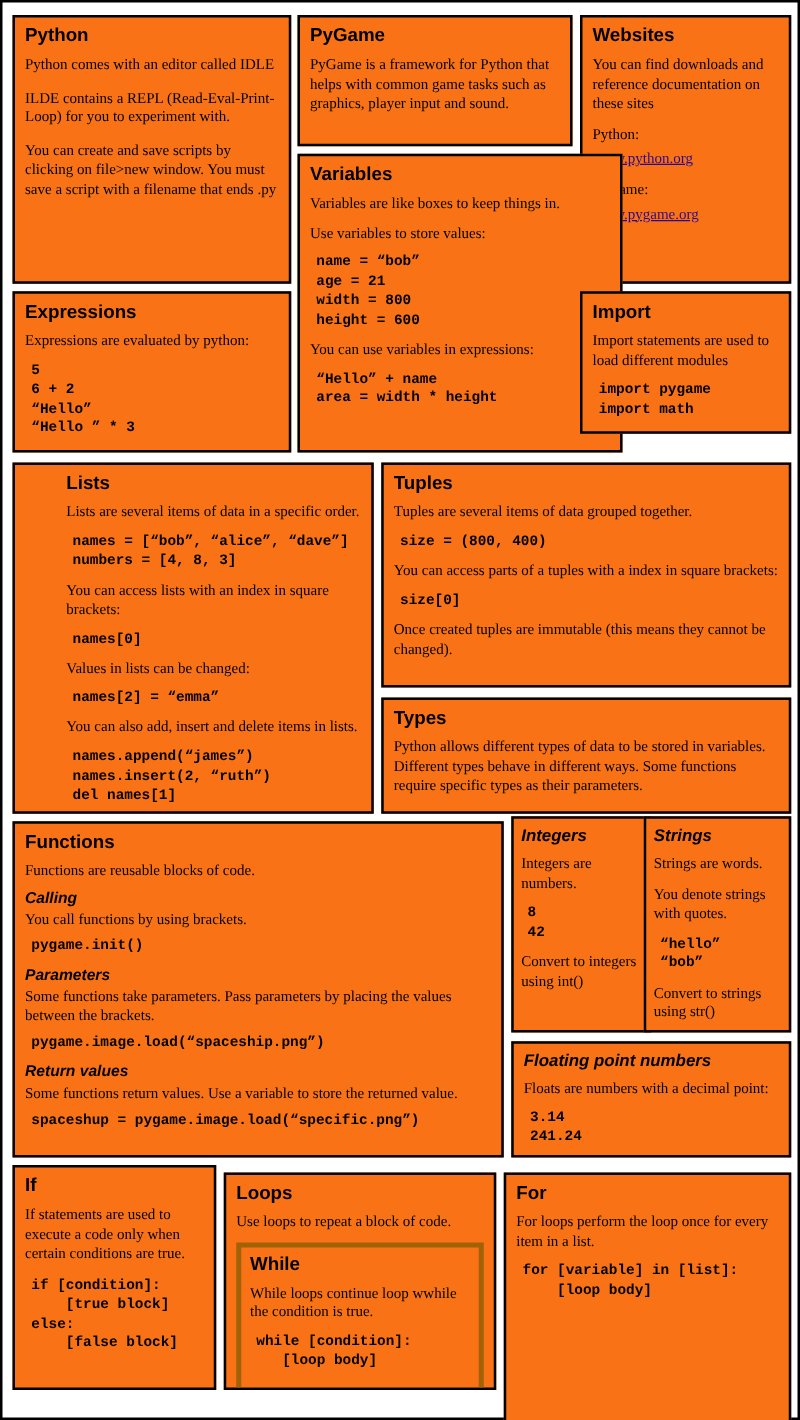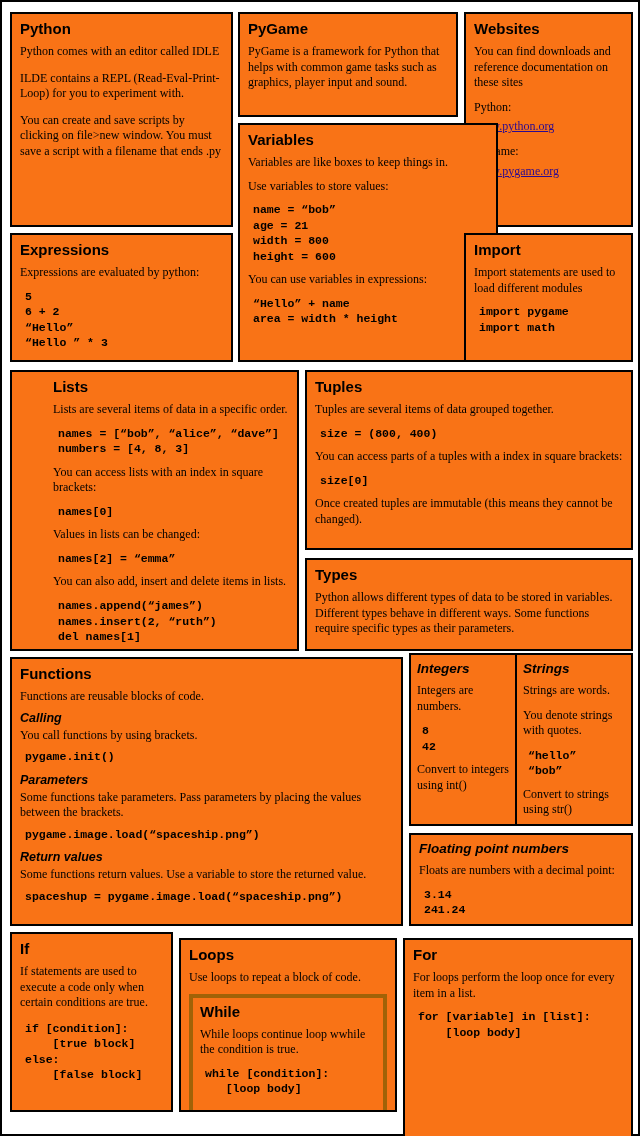"Import" #box-import { height: 129px -> 114px }
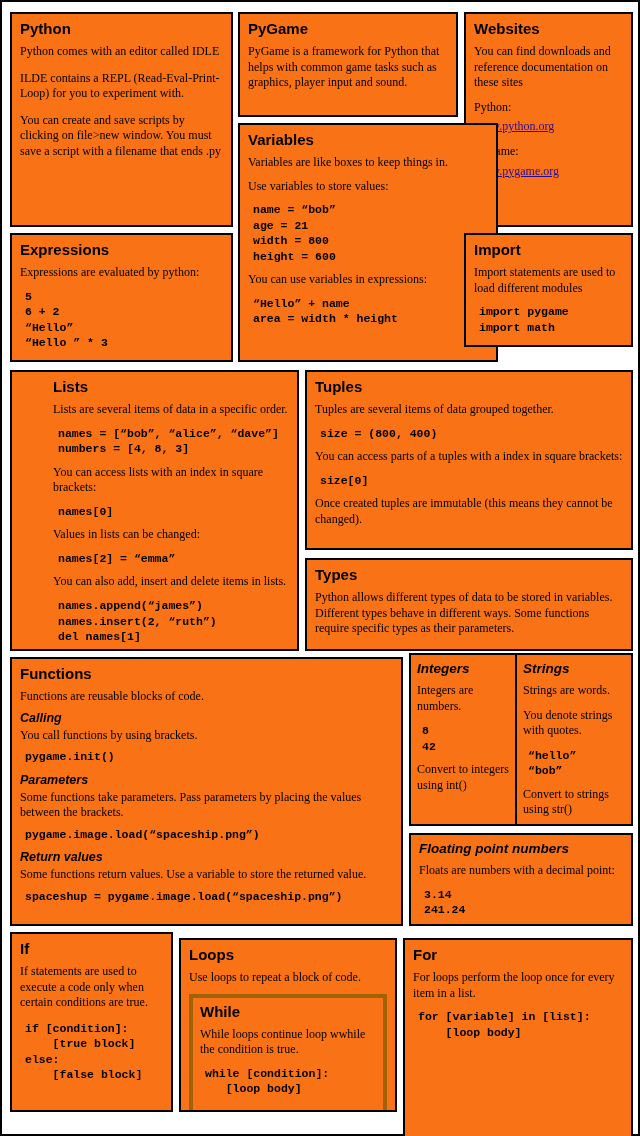"spaceshup =" pre.code { text: spaceship.png -> specific.png }
